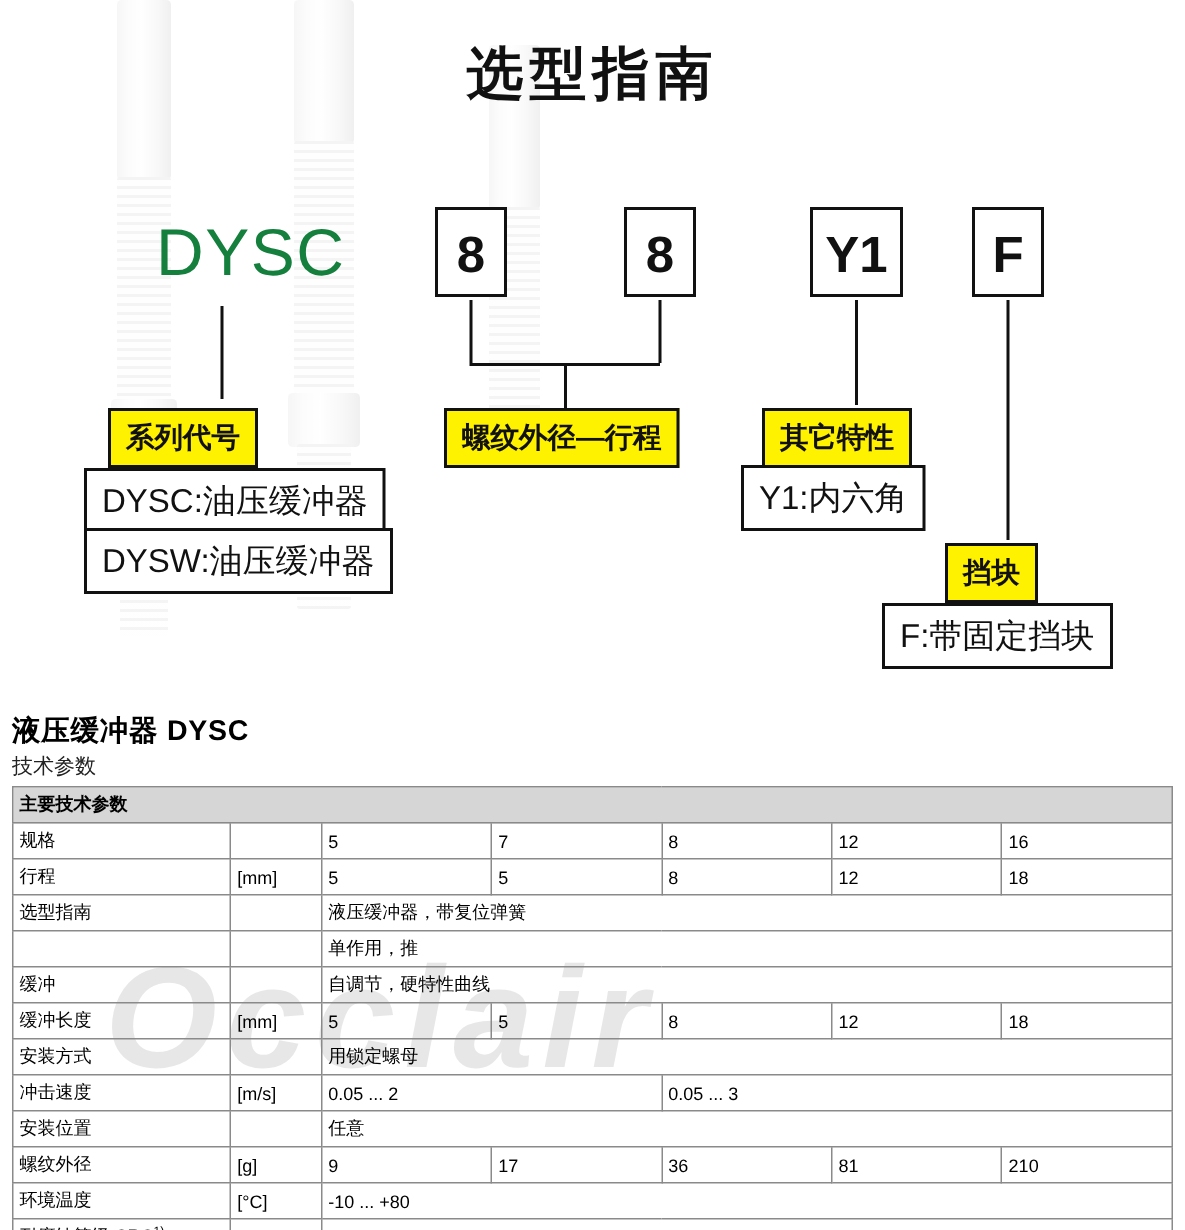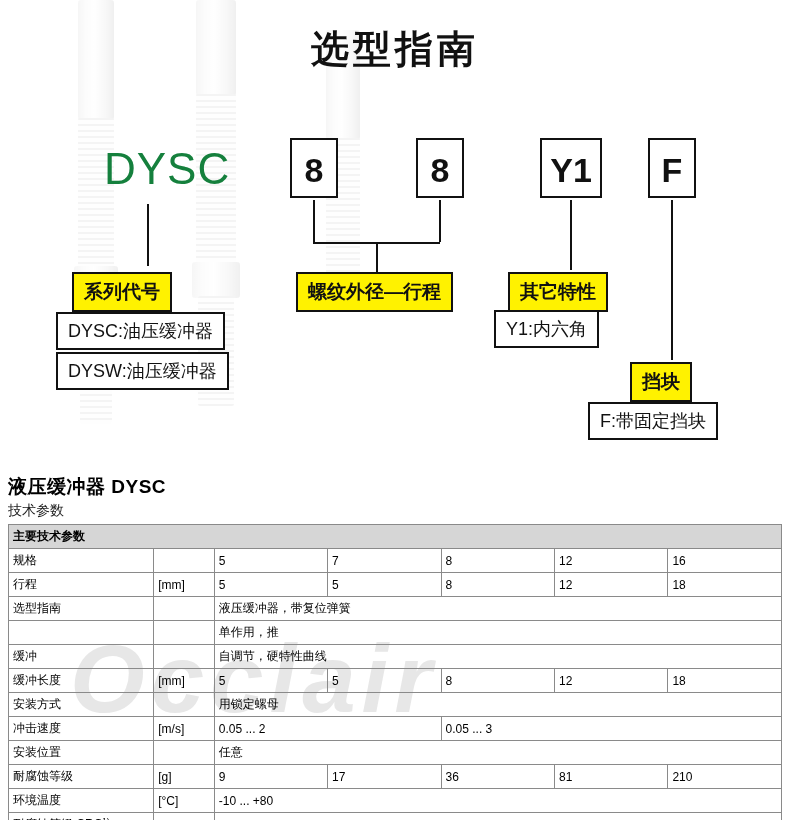"DYSC:油压缓冲器" .wlabel { font-size: 18px -> 22px }
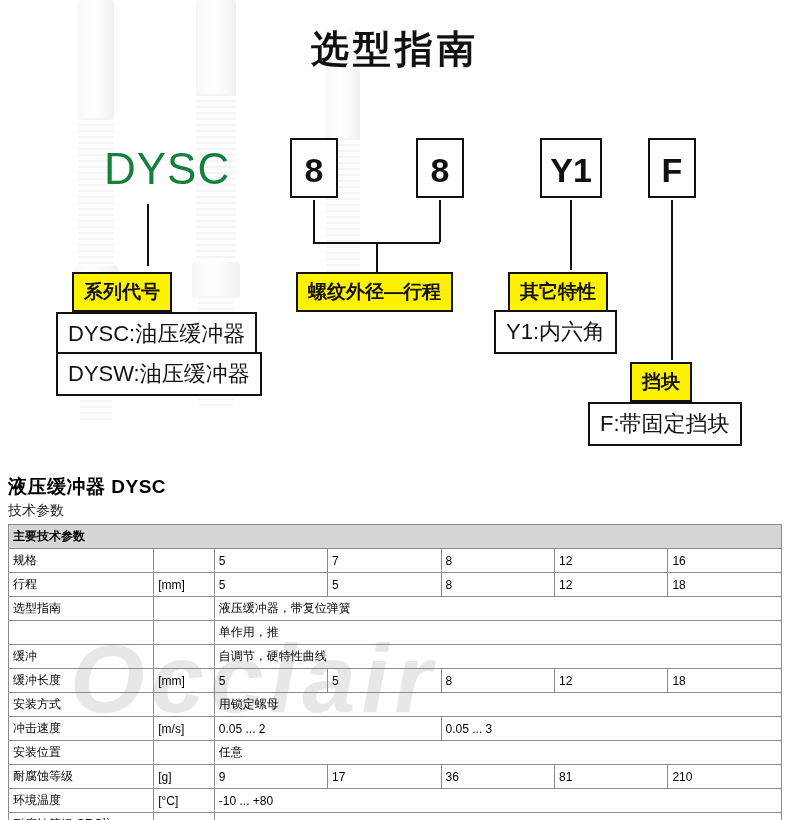"耐腐蚀等级" td.c-name { text: 耐腐蚀等级 -> 螺纹外径 }
